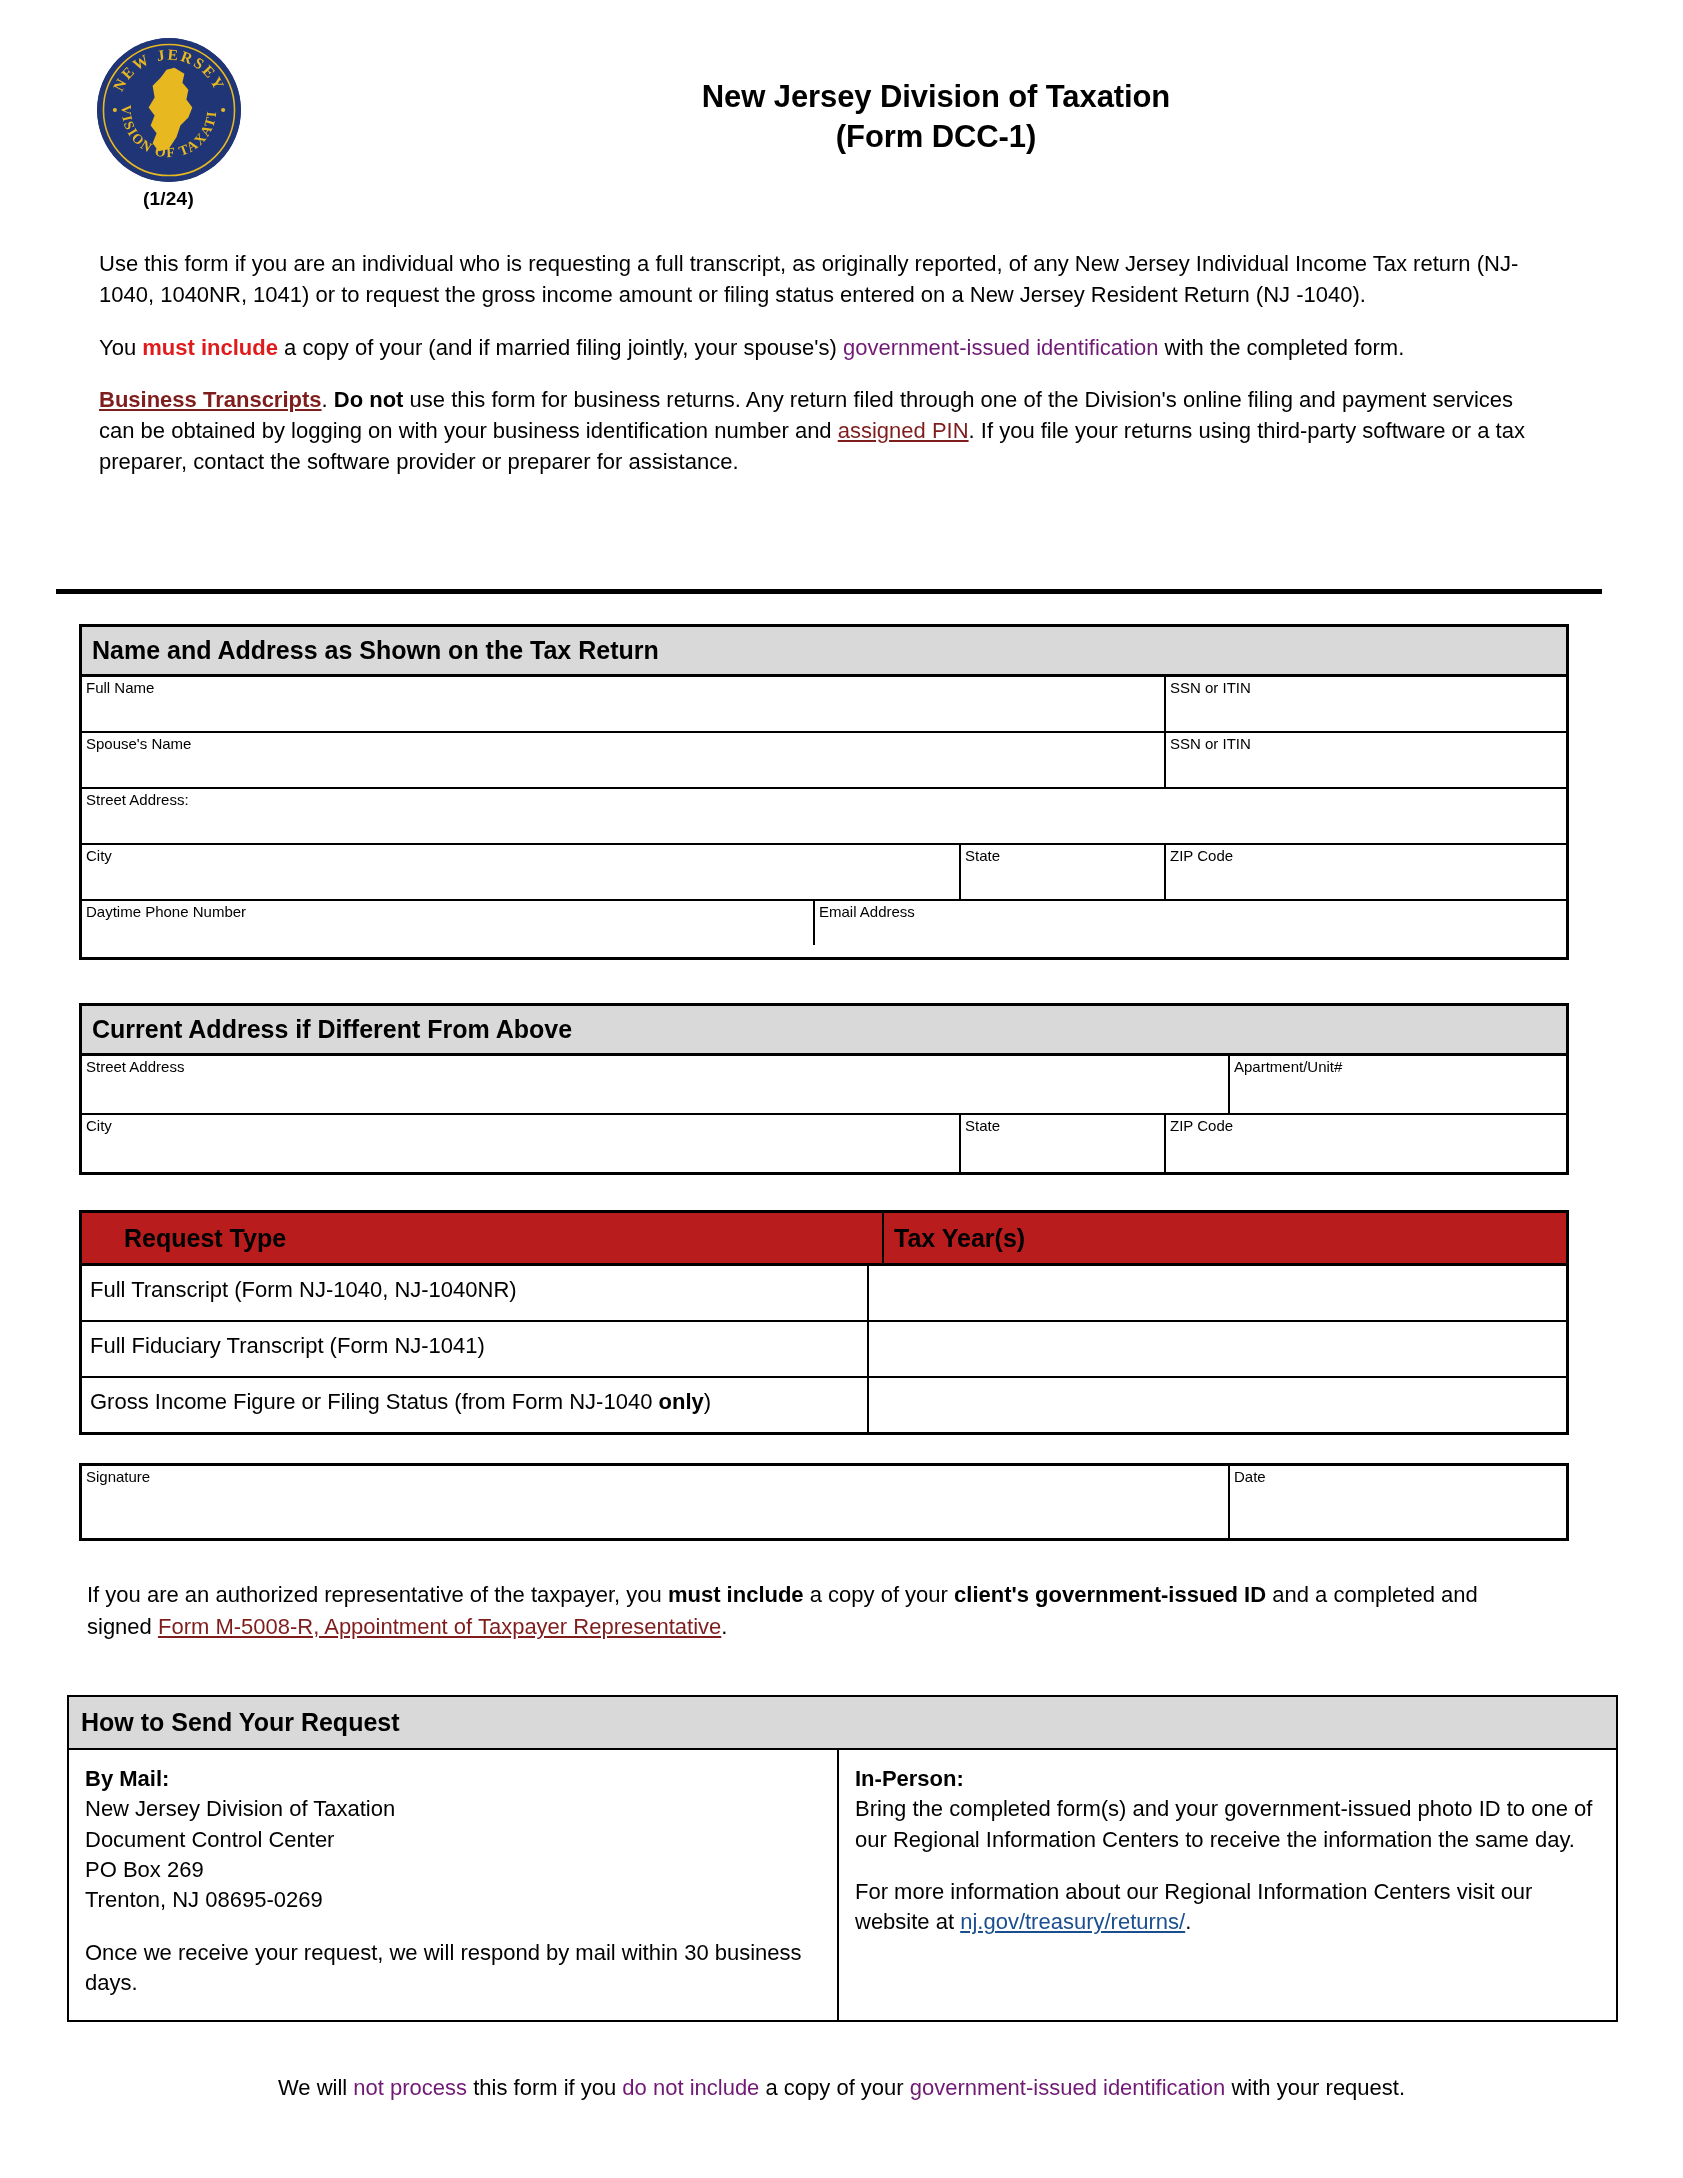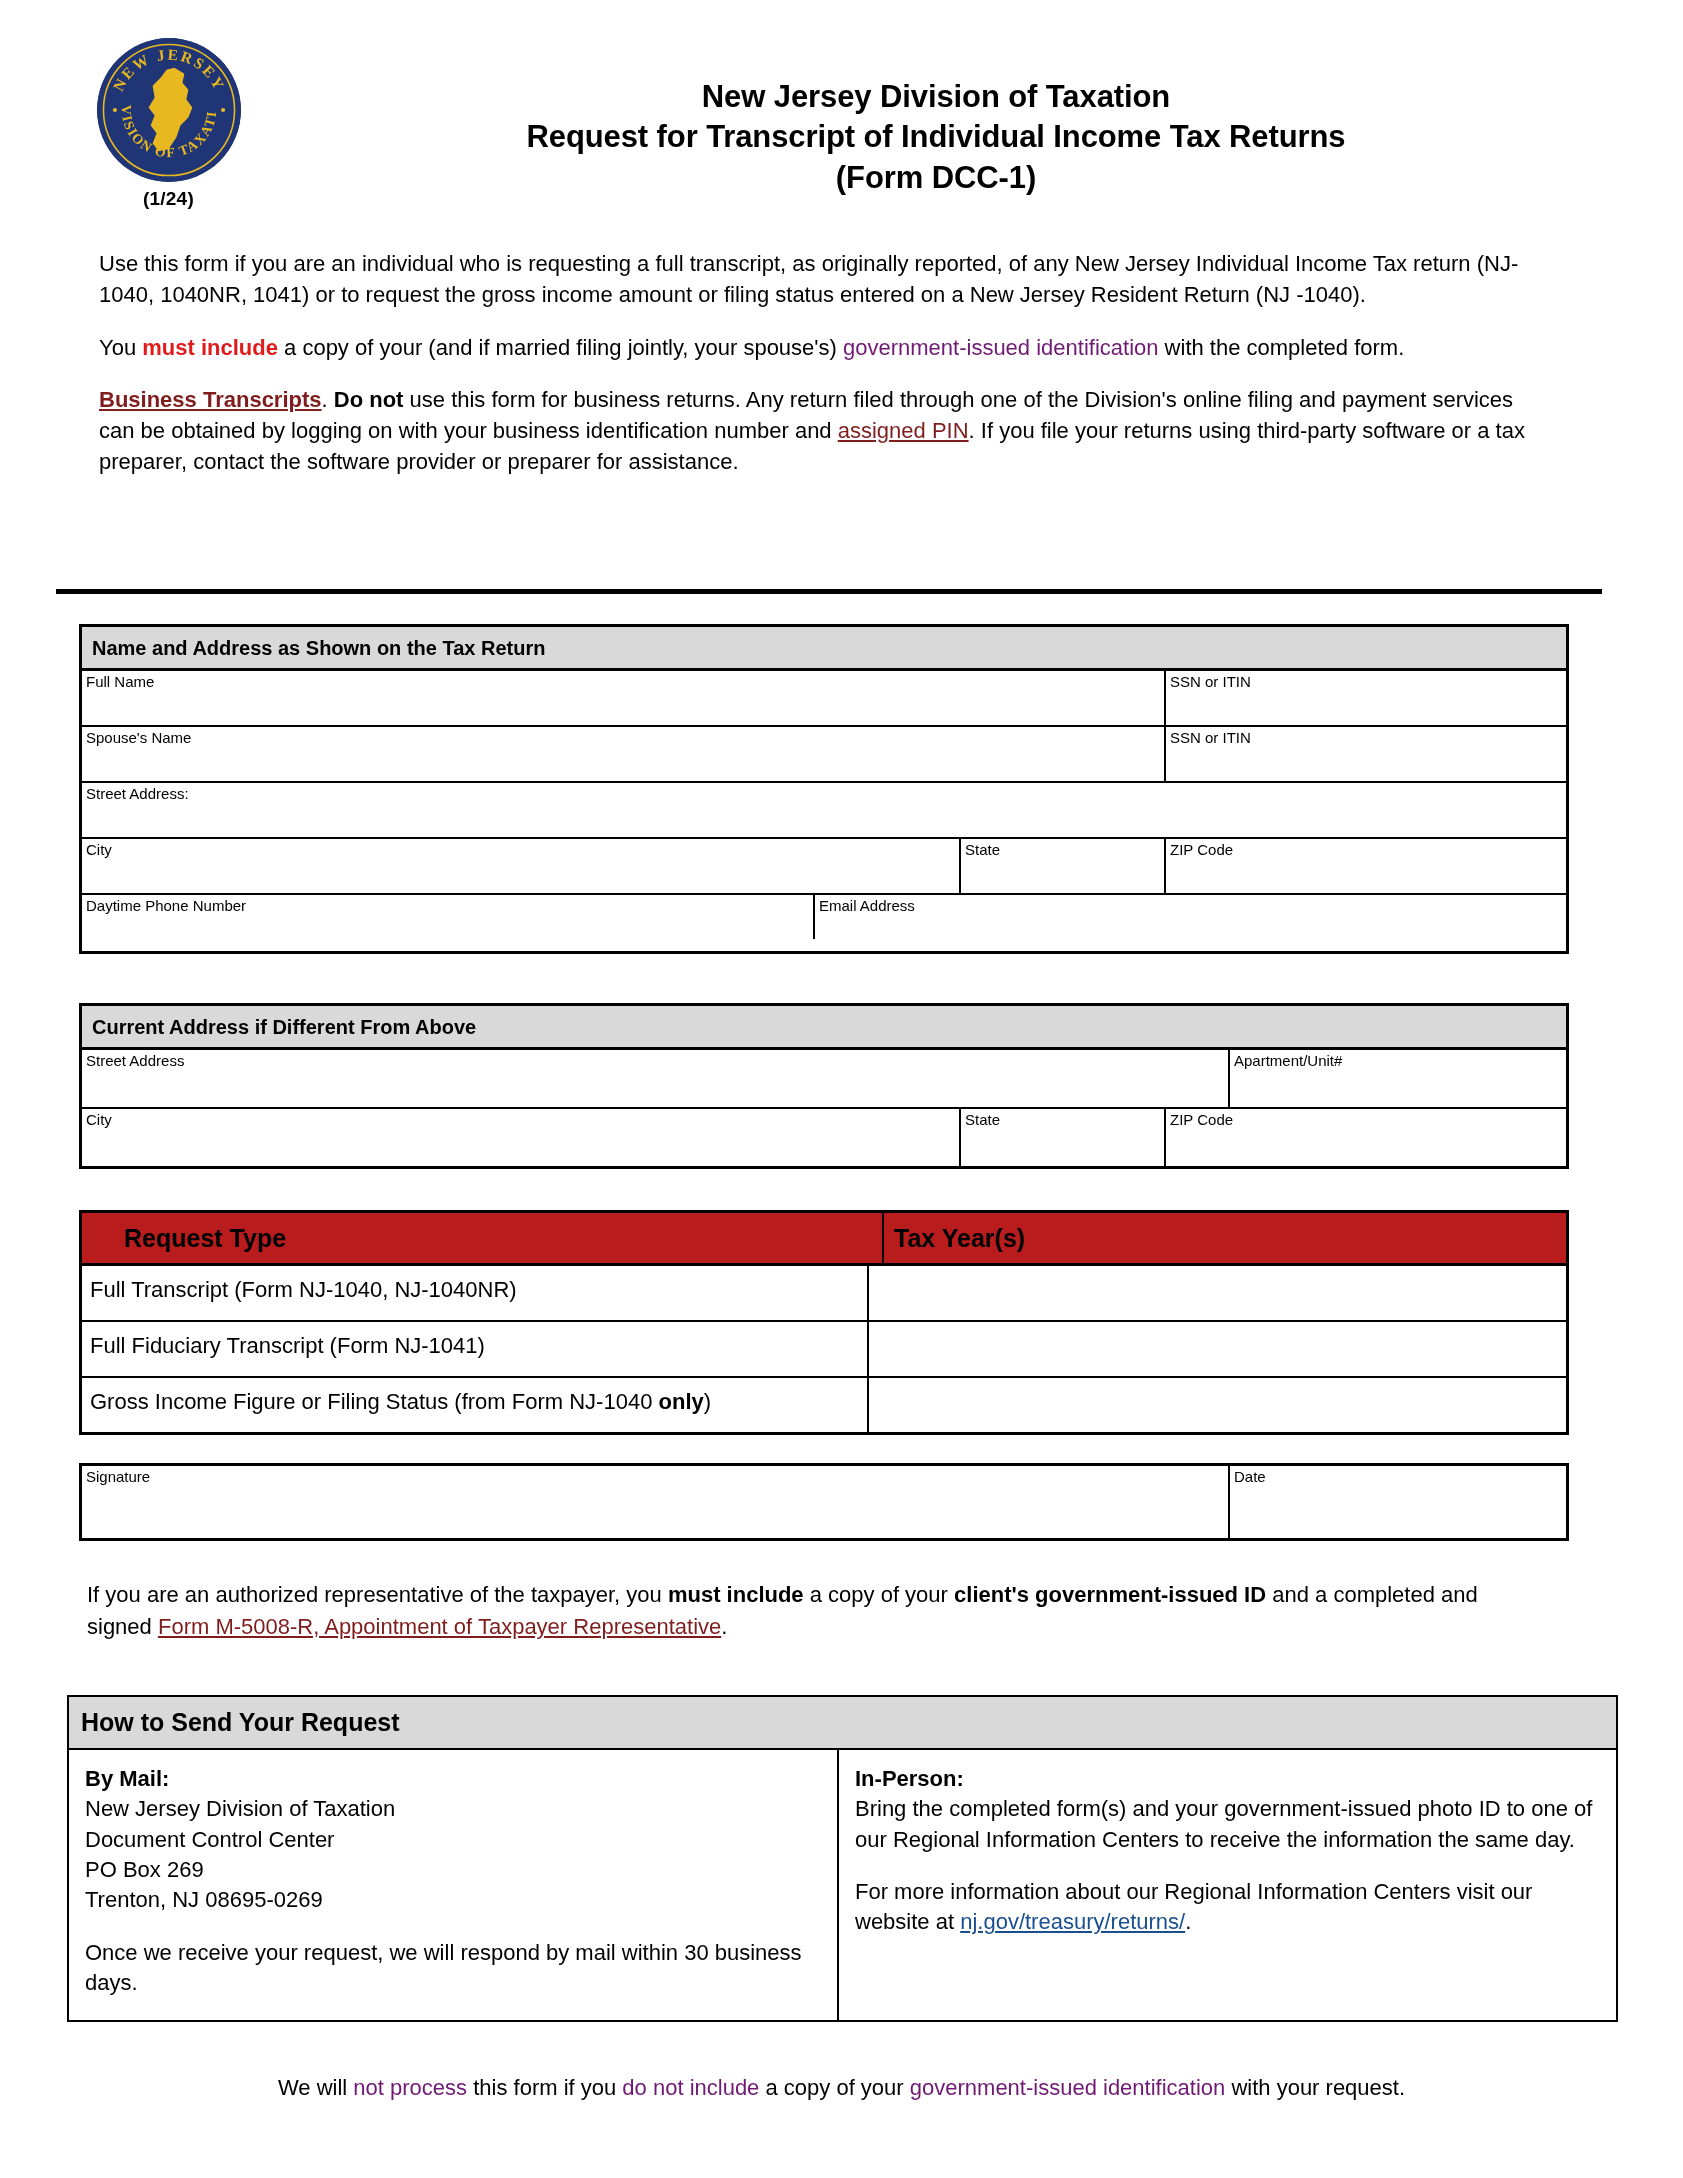"Request for Transcript of Individual" div { html: <div>Request for Transcript of Individual Income Tax Returns</div> -> none }
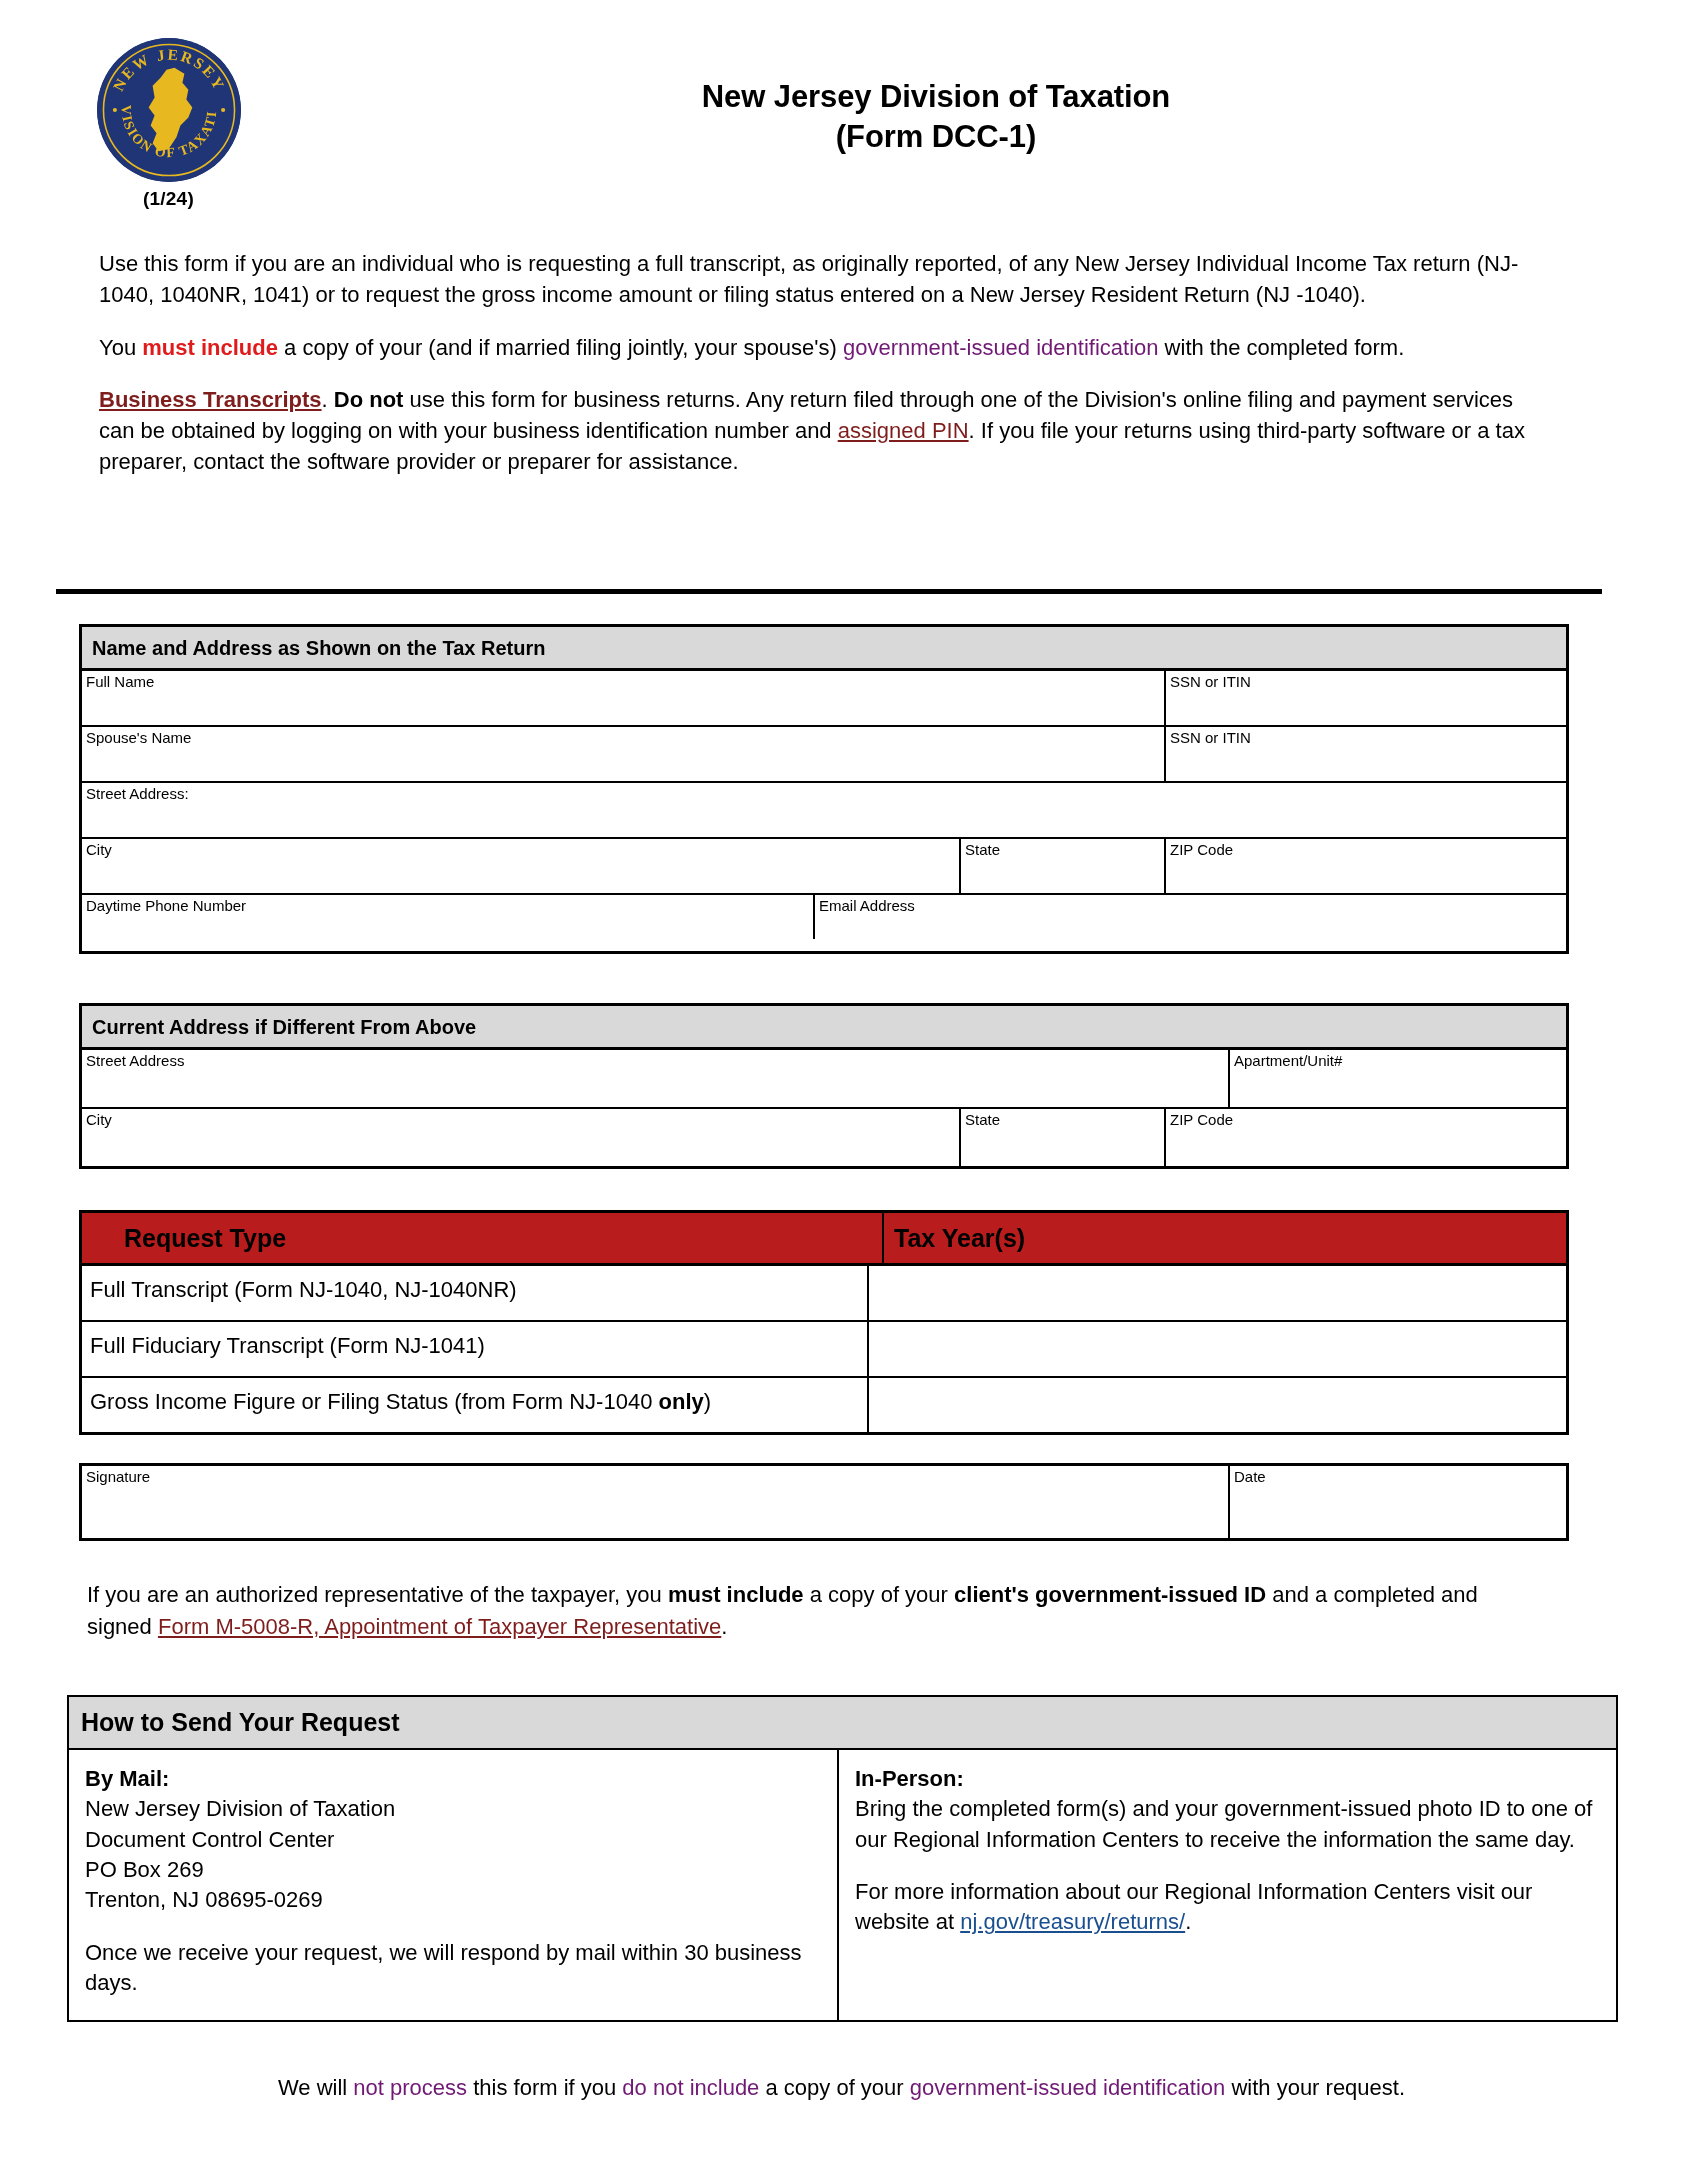"Name and Address as Shown" .ftable .hdr { font-size: 20px -> 25px }
